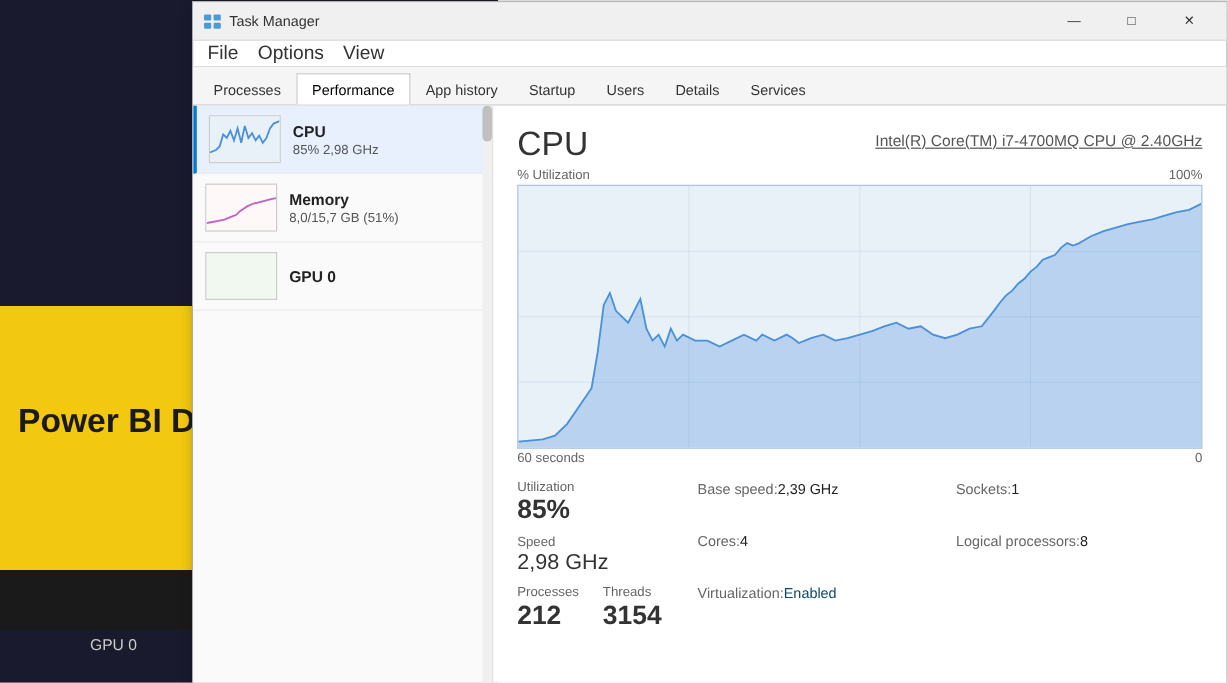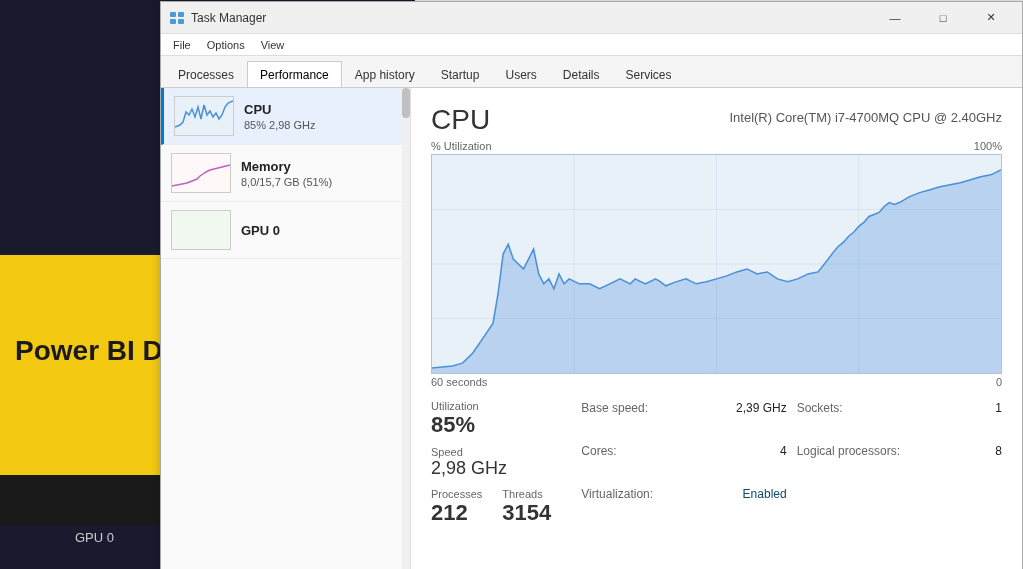"File" .menu-item { font-size: 11px -> 16px }
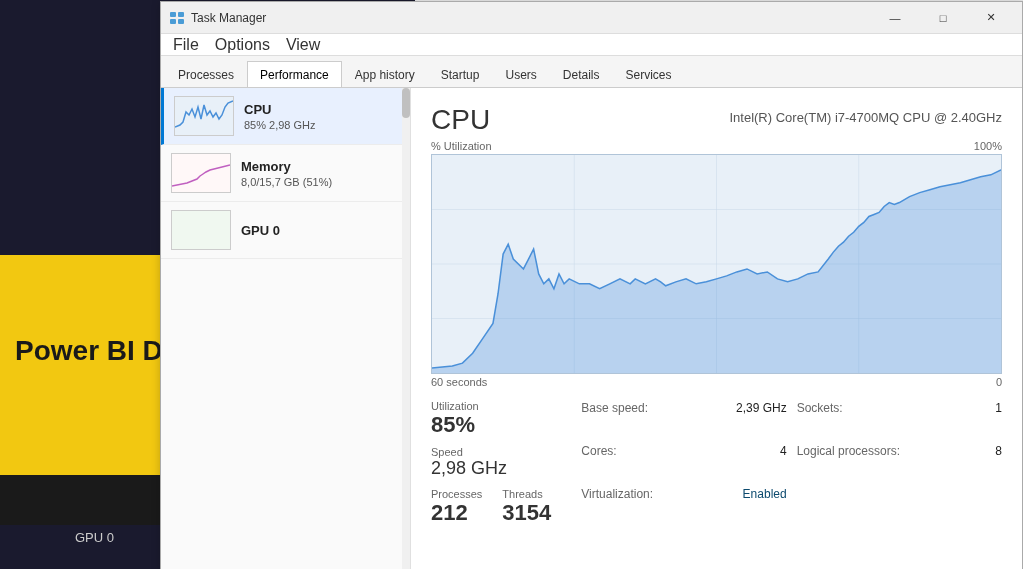"Intel(R) Core(TM) i7-4700MQ CPU @" .cpu-model { text-decoration: none -> underline }
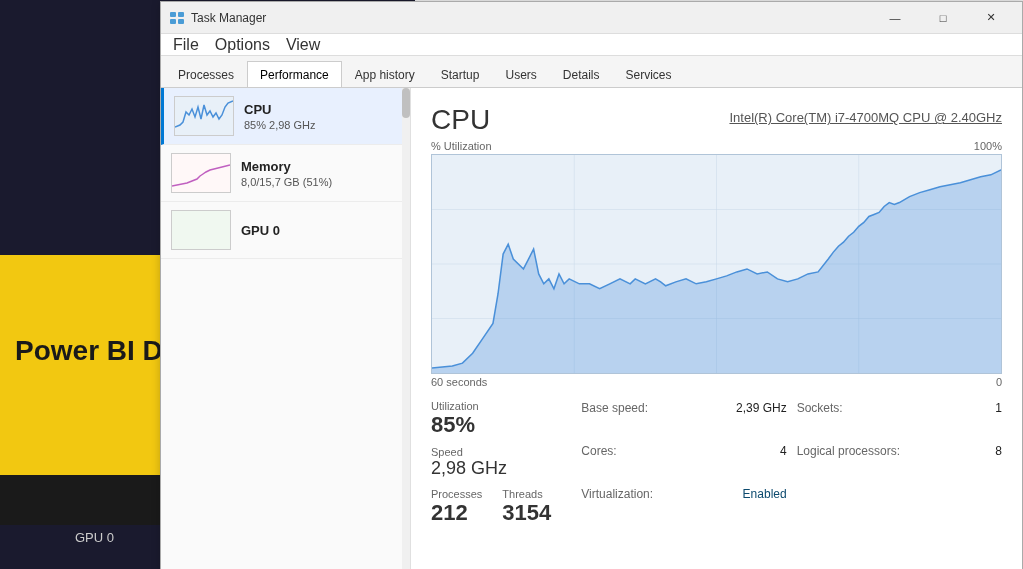"Base speed:" .detail-row { justify-content: space-between -> none }
